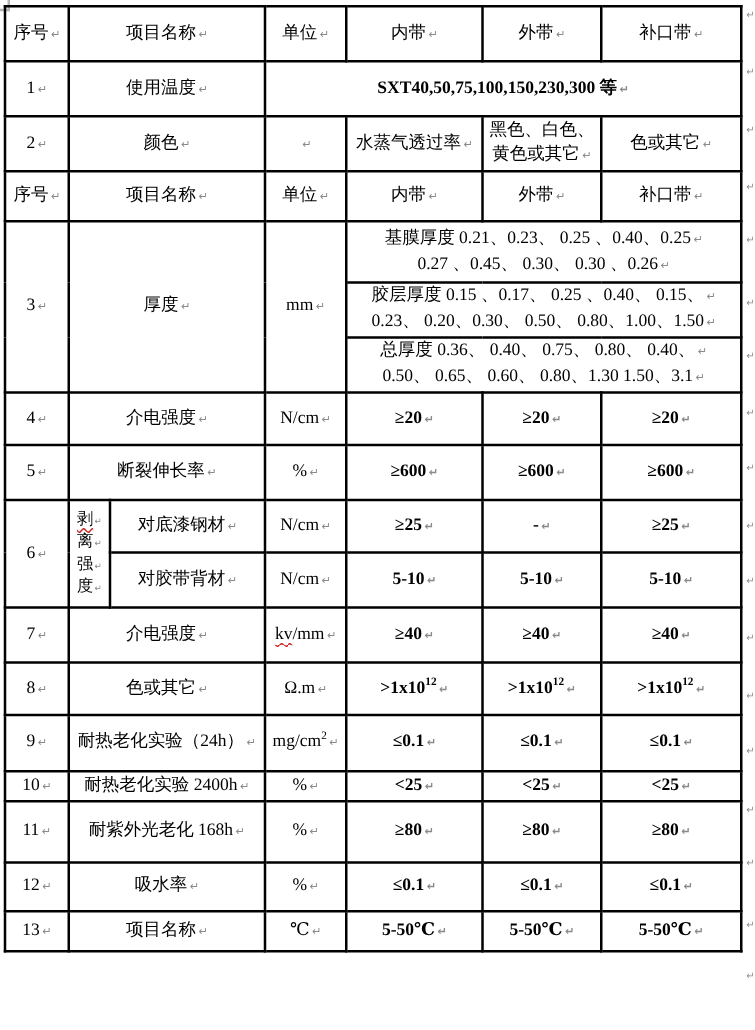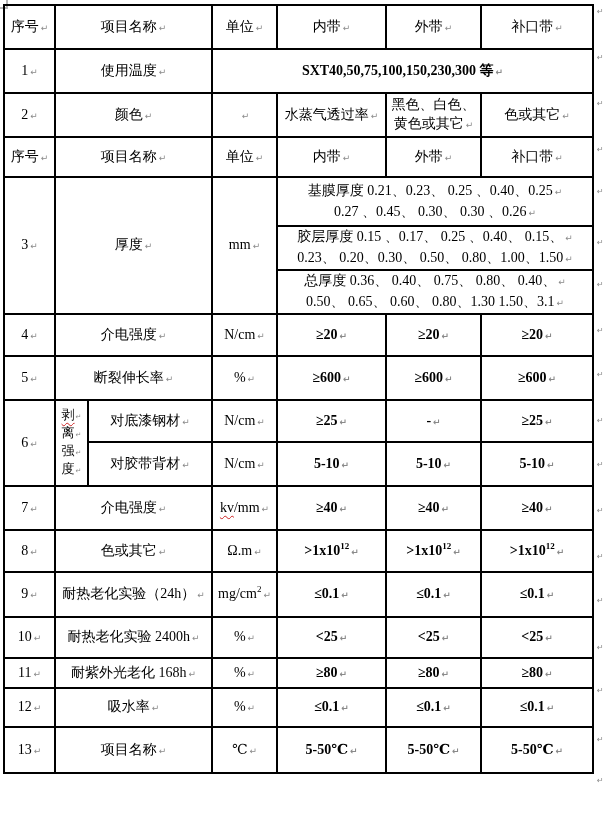"10 ↵" tr { height: 41px -> 24px }
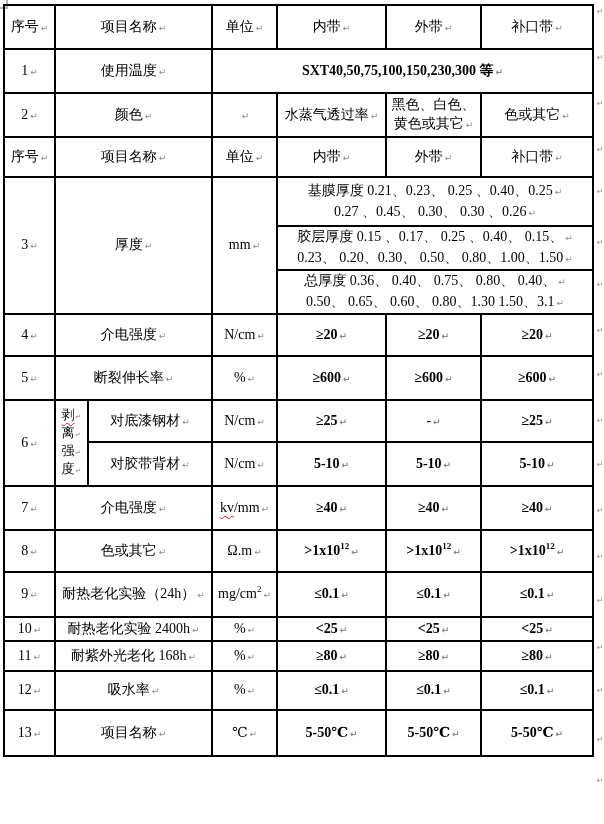"11 ↵" tr { height: 30px -> 49px }
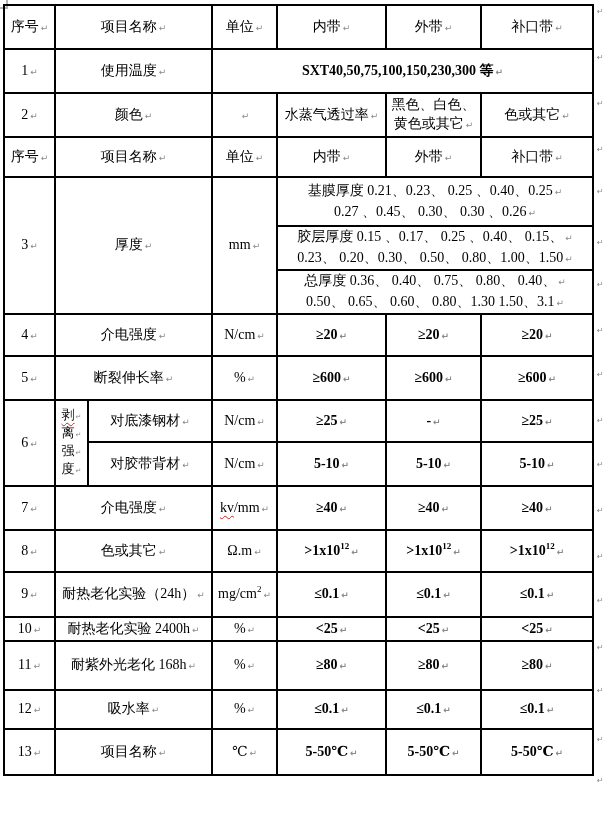"13 ↵" tr { height: 46px -> 32px }
